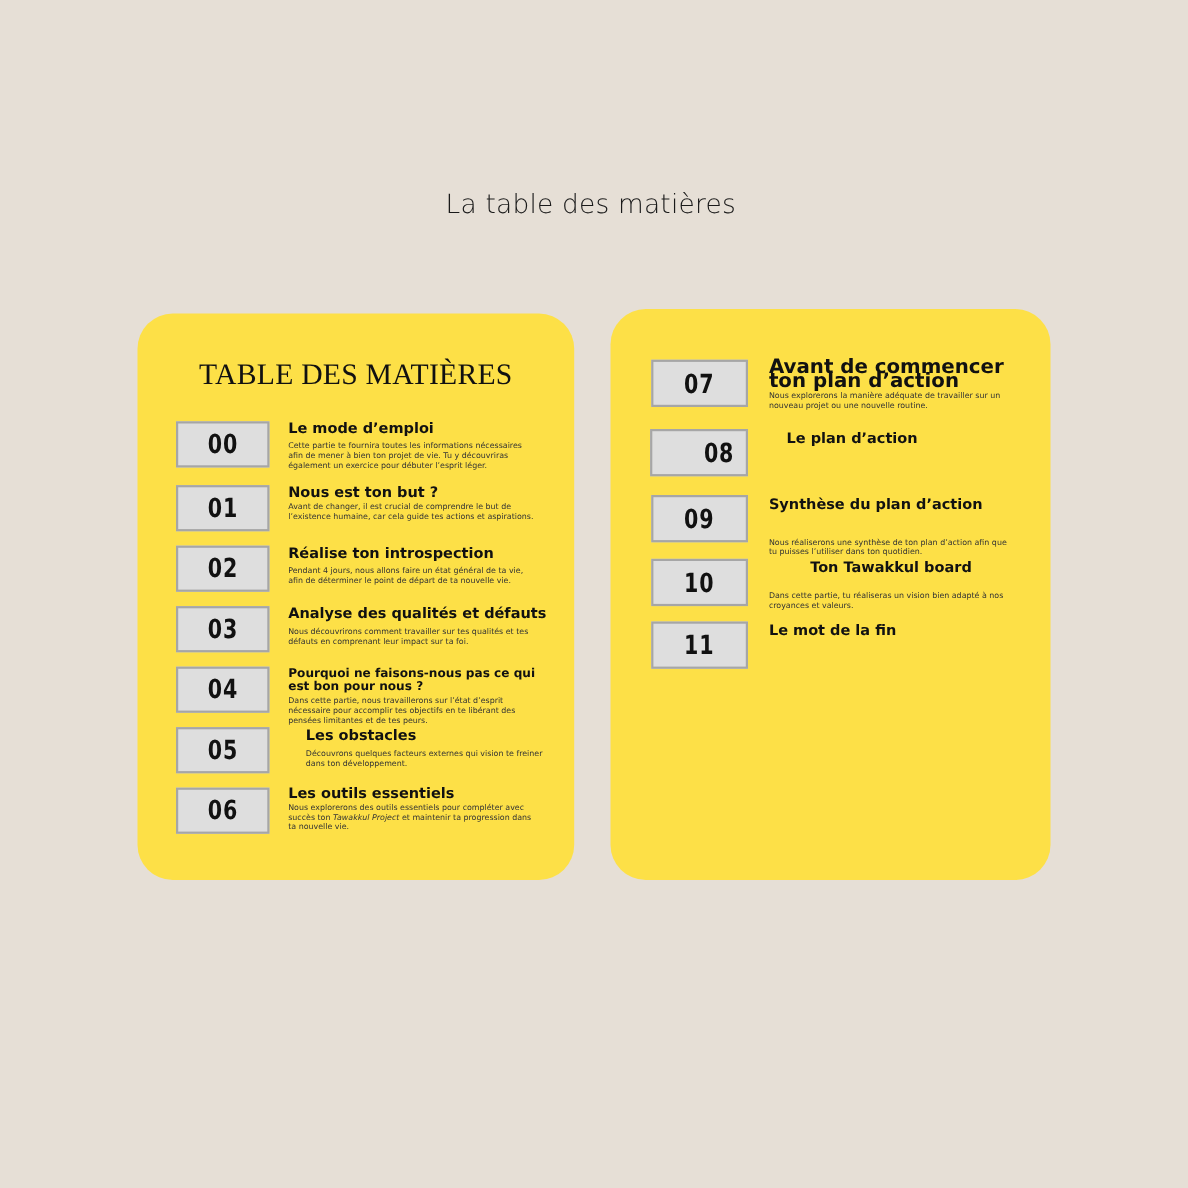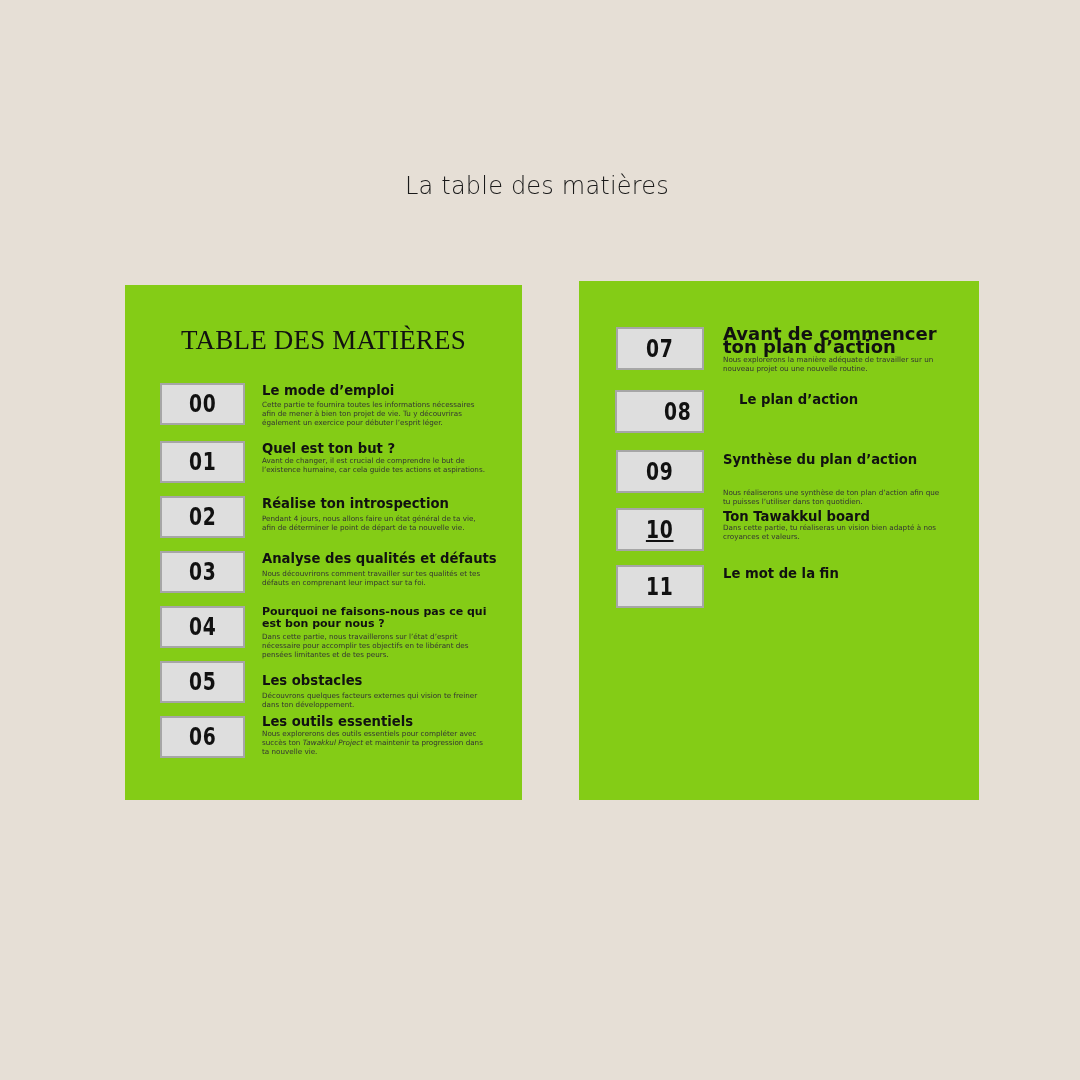"TABLE DES MATIÈRES" .page { background: #84cc16 -> #fde047; border-radius: none -> 32px }
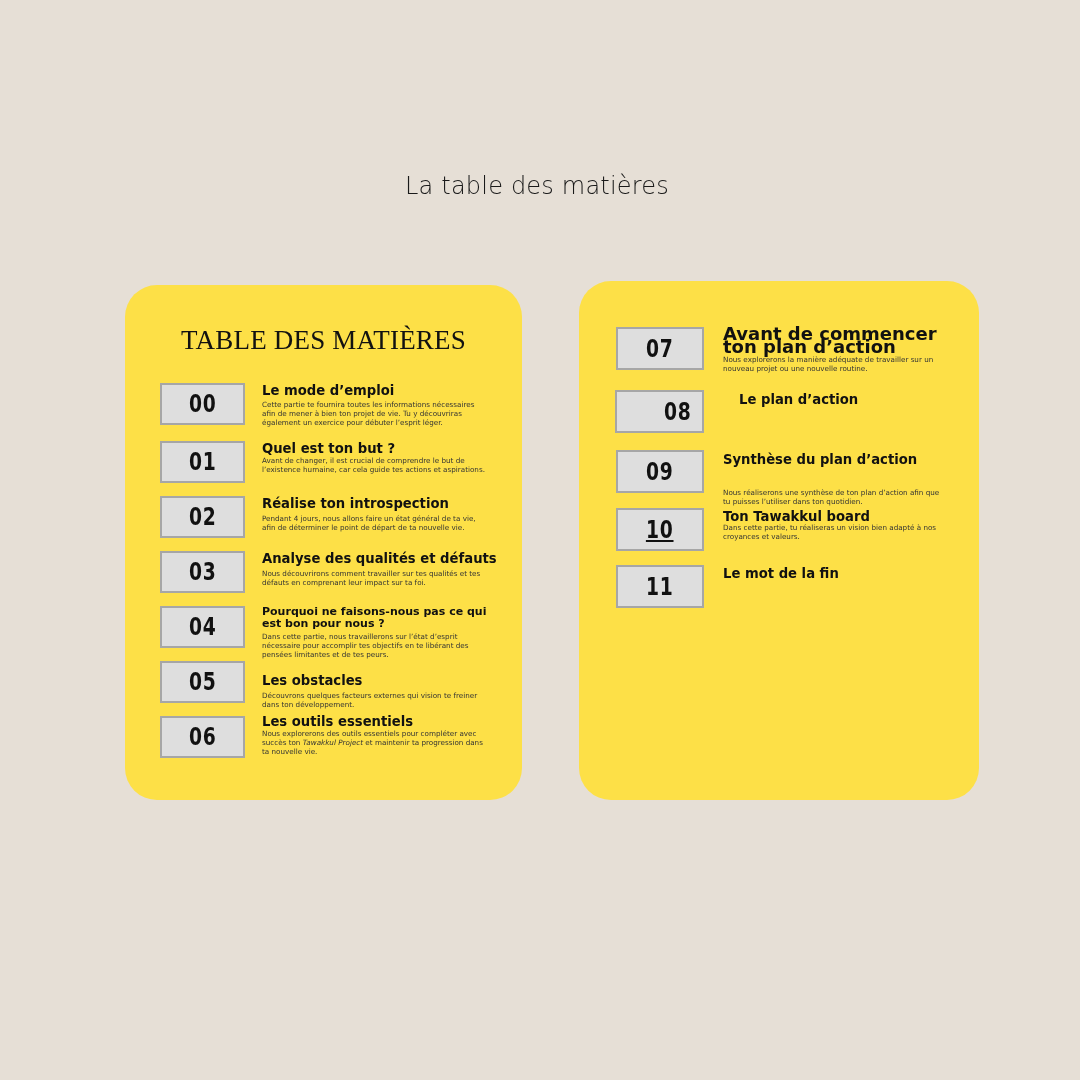"07" .page-right { left: 579px -> 555px }
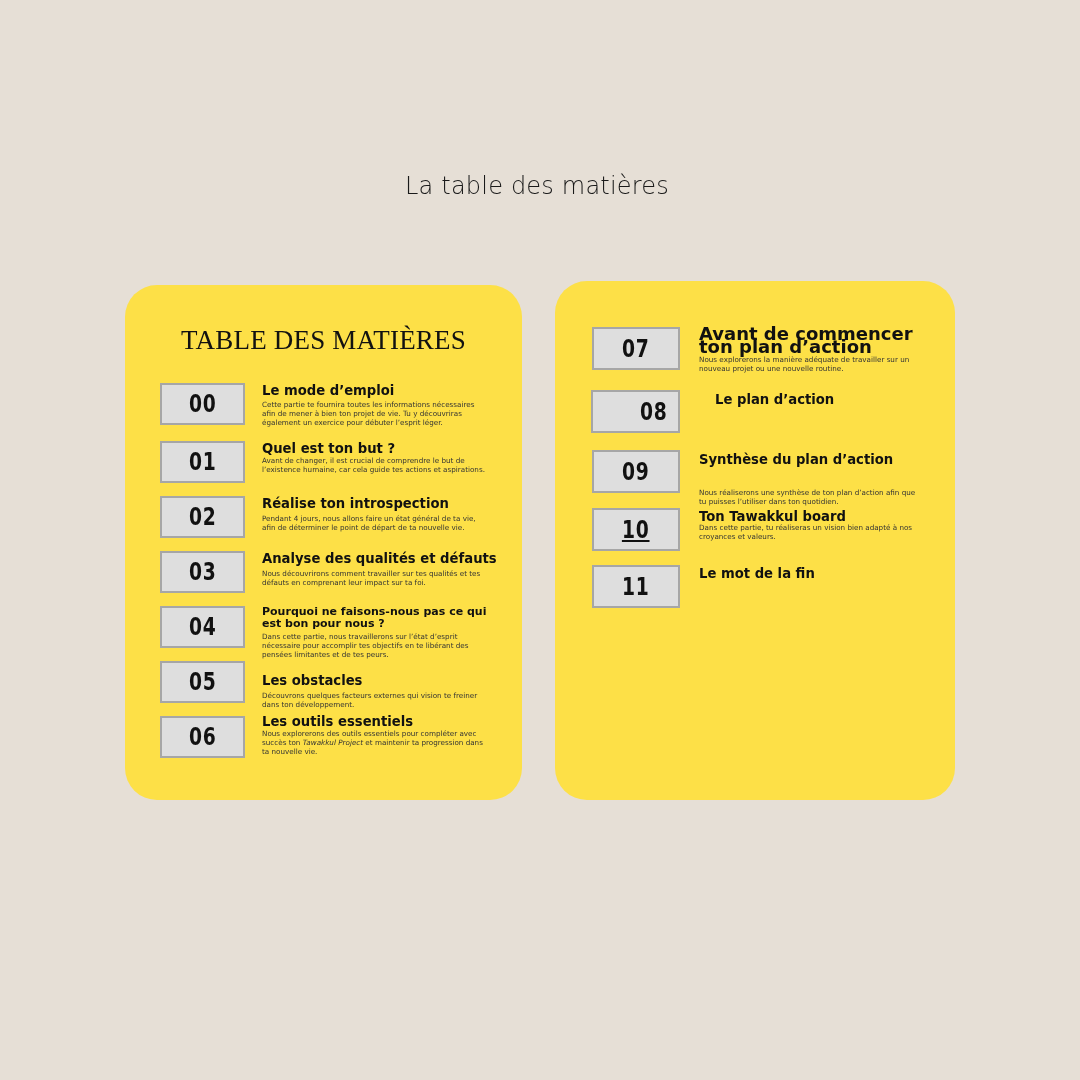"Quel est ton but ?" div.entry-title { text: Quel -> Nous }
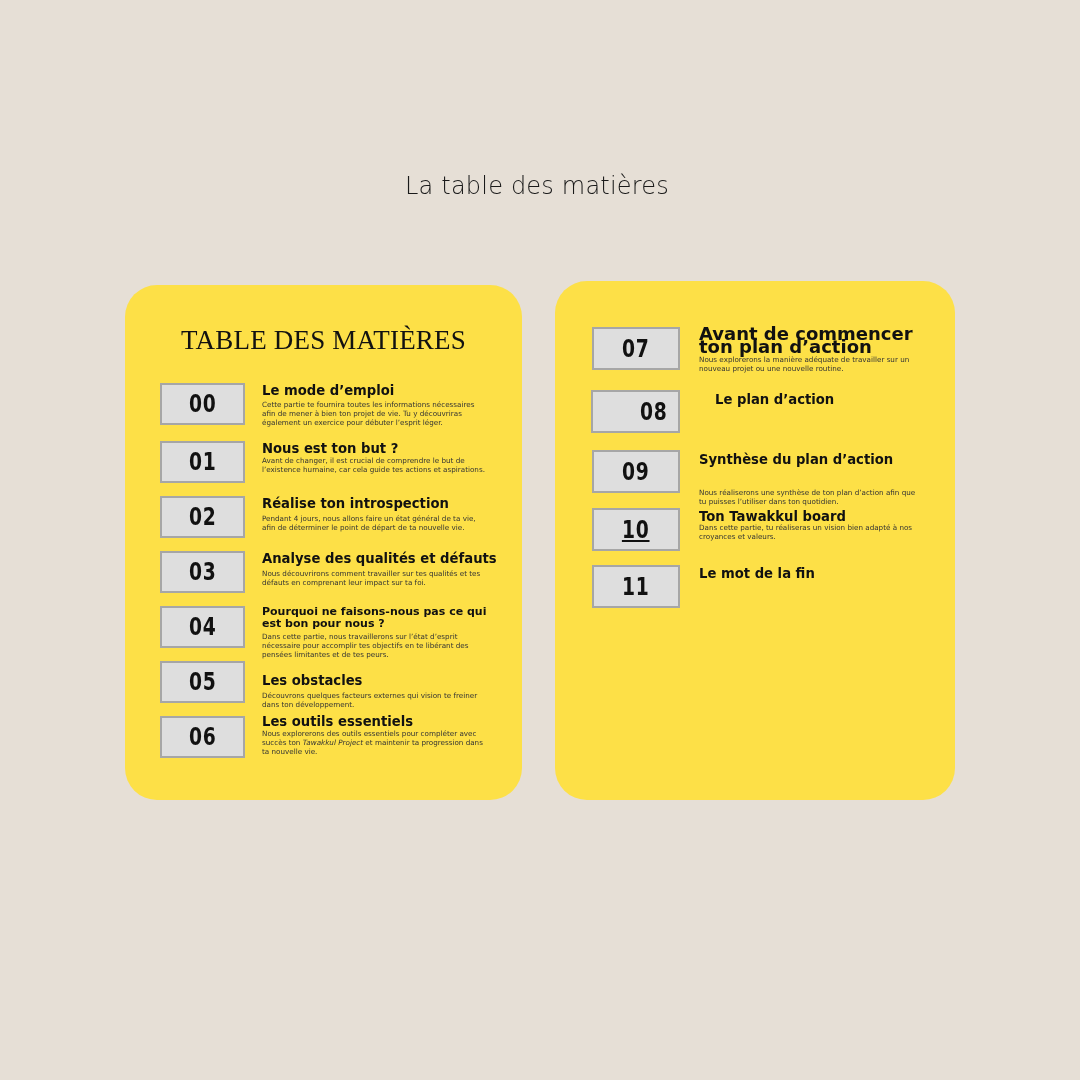"10" div.num-box { text-decoration: underline -> none }
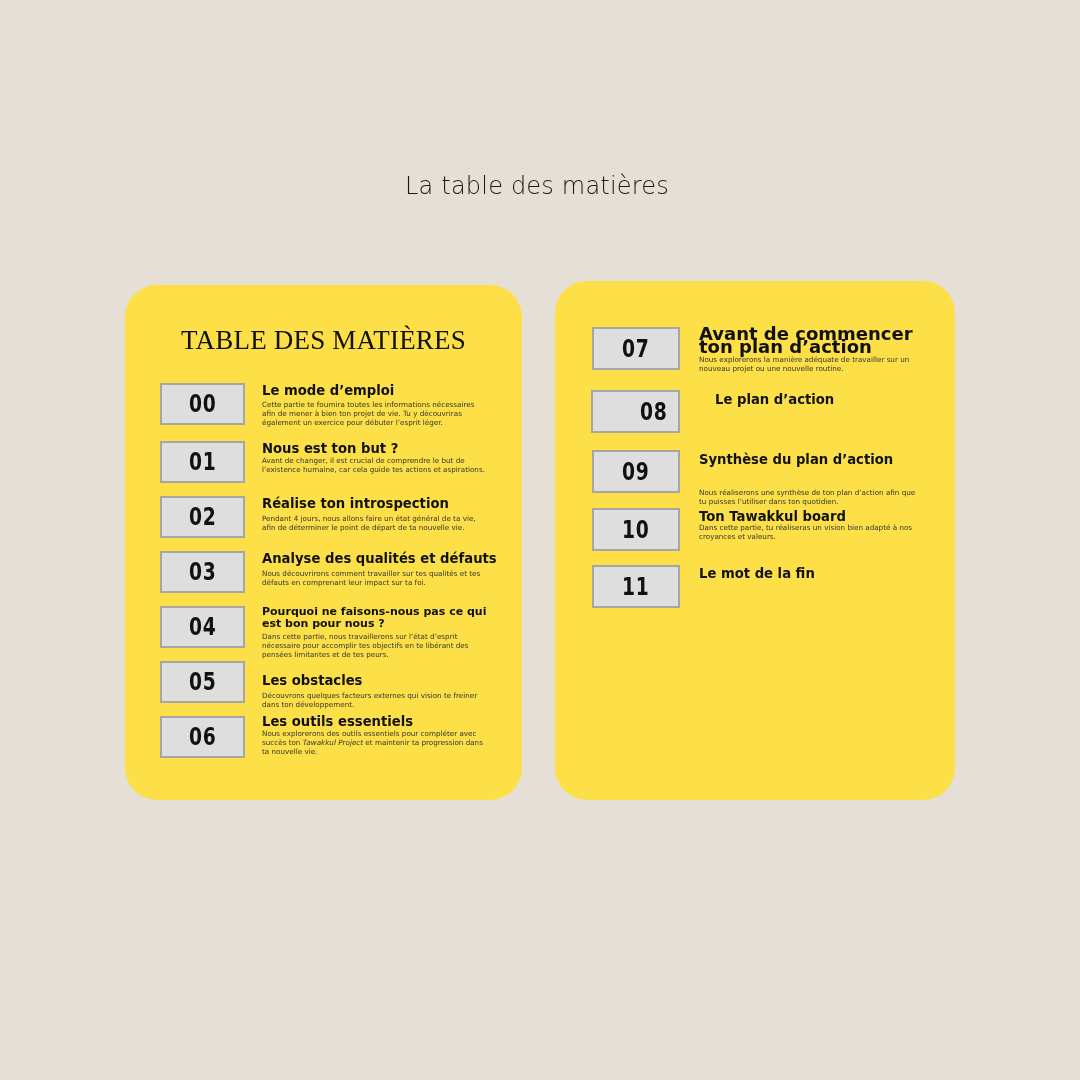"Ton Tawakkul board" div.entry-title { margin-bottom: 0 -> 14px; text-align: none -> center }
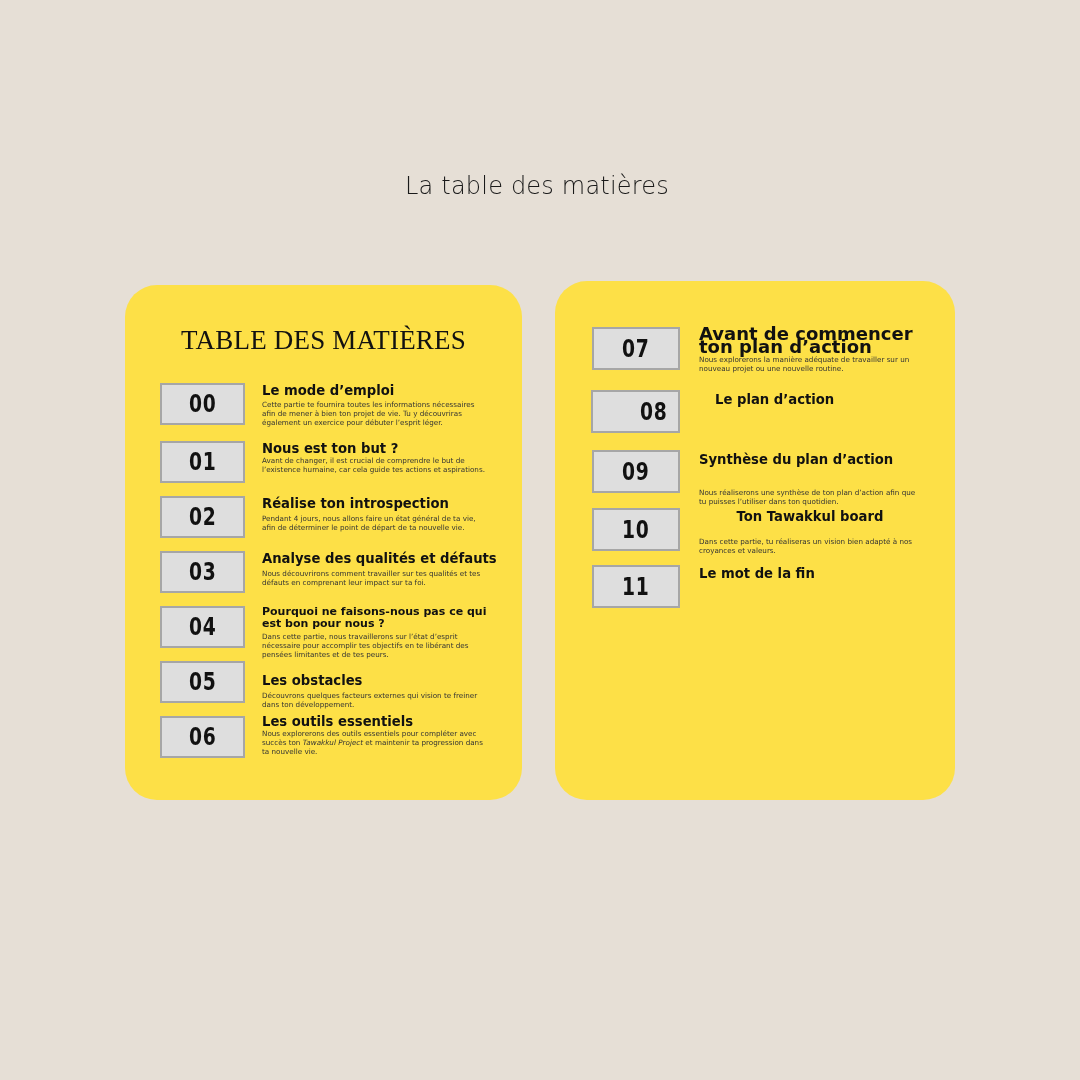"Les obstacles" div.entry-text { margin-left: none -> 16px; top: 13px -> 2px }
